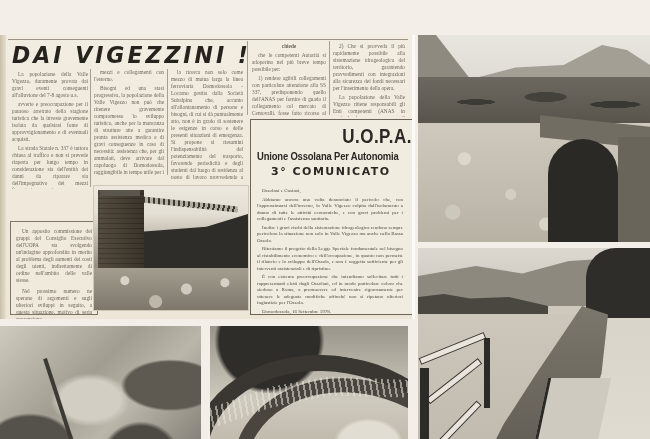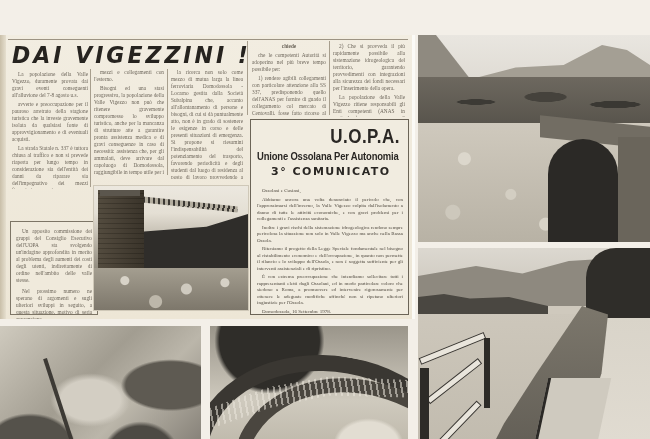"U.O.P.A." #uopa-box { padding-left: none -> 12px }
